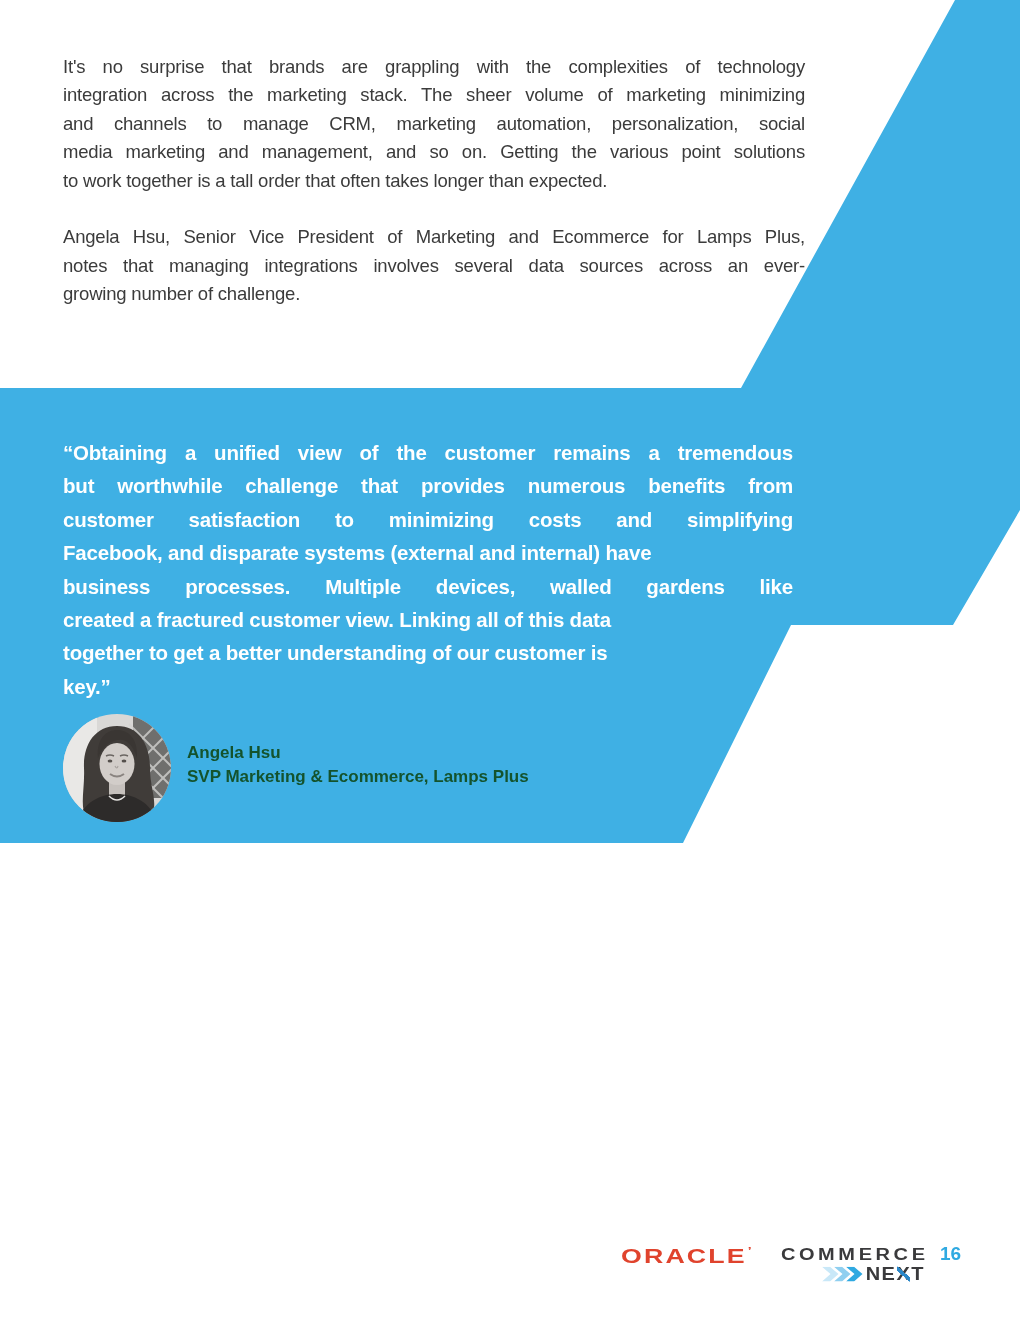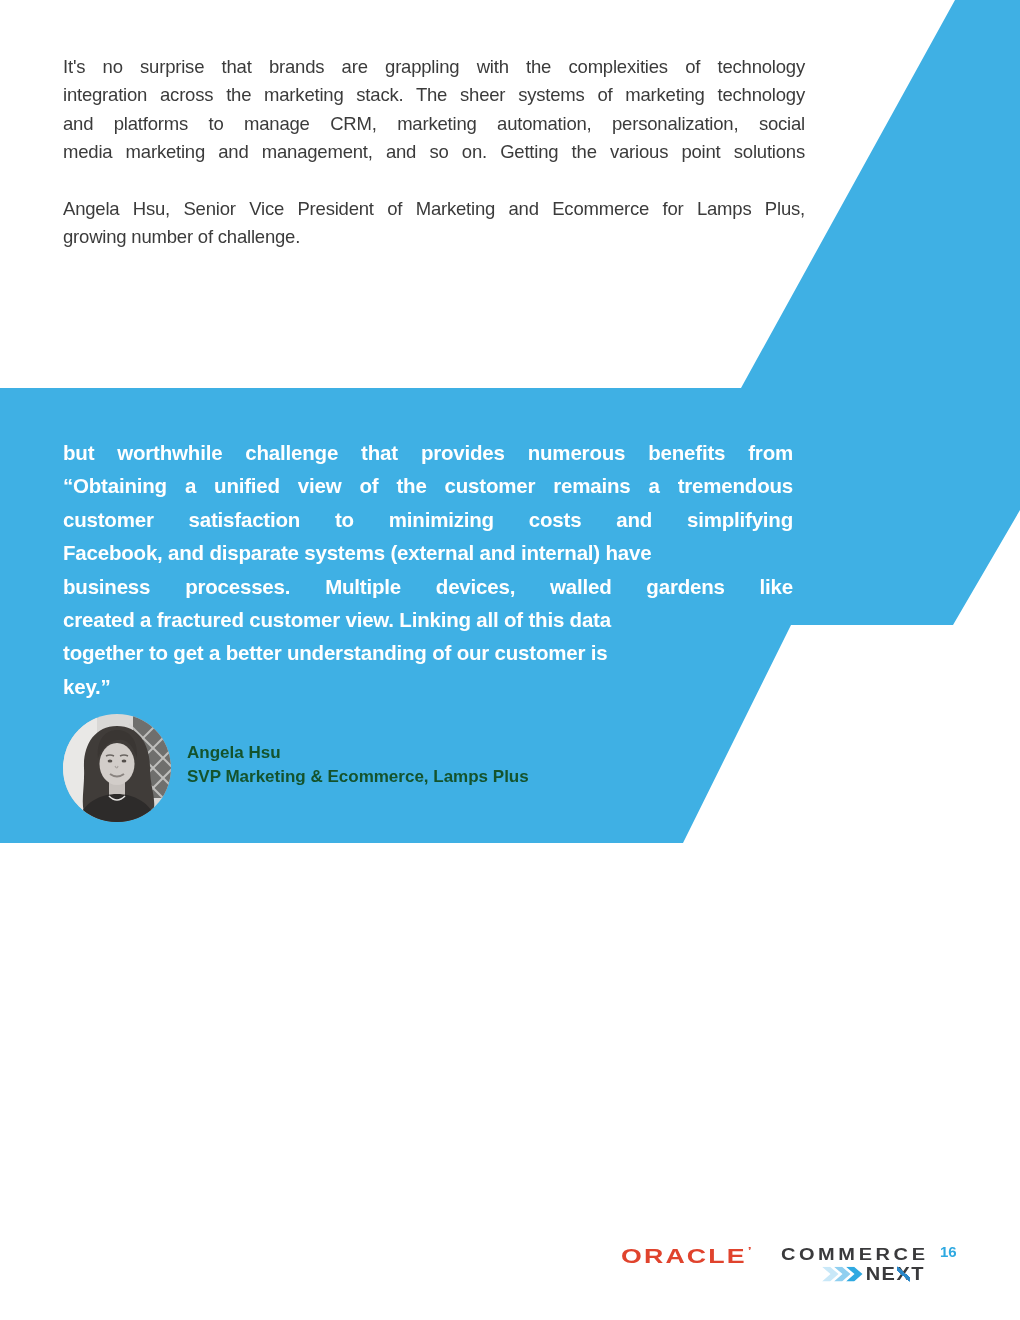"integration across the marketing stack." div.line { text: systems of marketing technology -> volume of marketing minimizing }
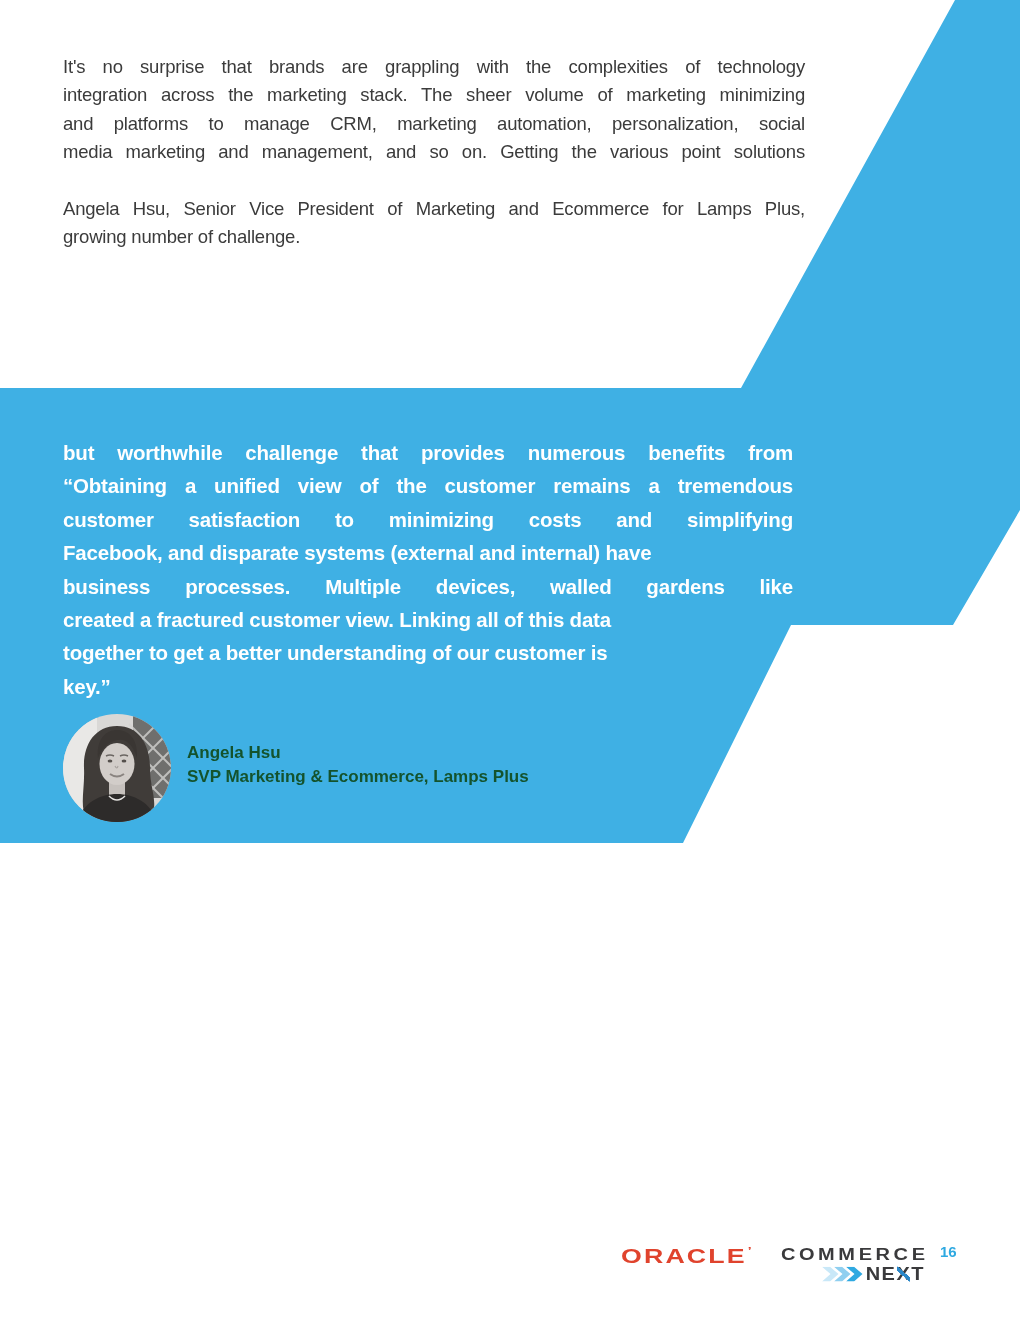"and platforms to manage CRM," div.line { text: platforms -> channels }
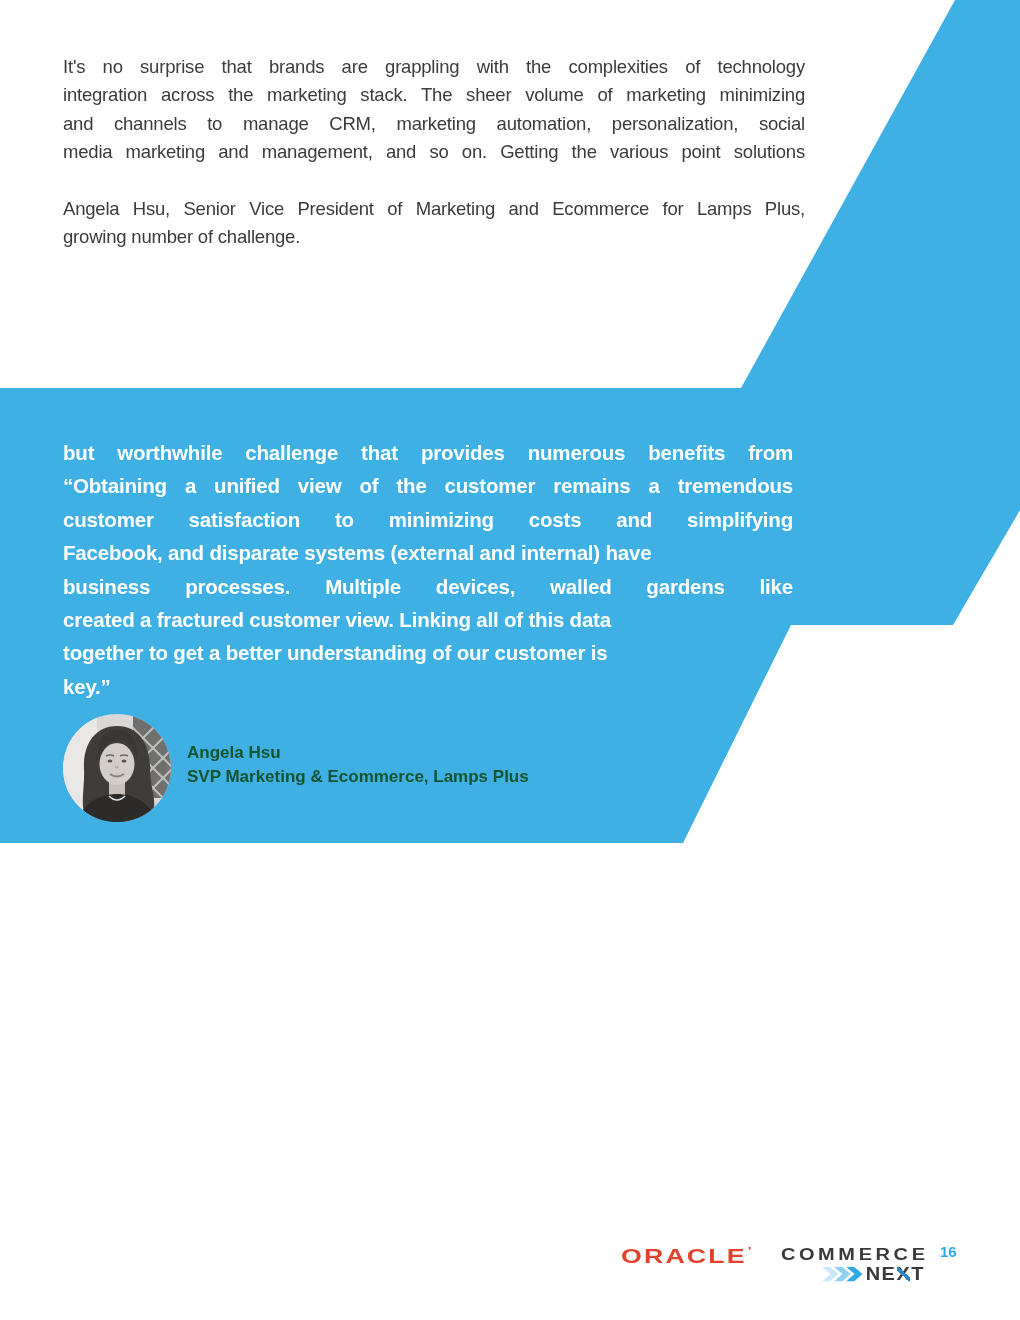"to work together is a" div.line { html: none -> <div>to work together is a tall order that often takes longer than expected.</div> }
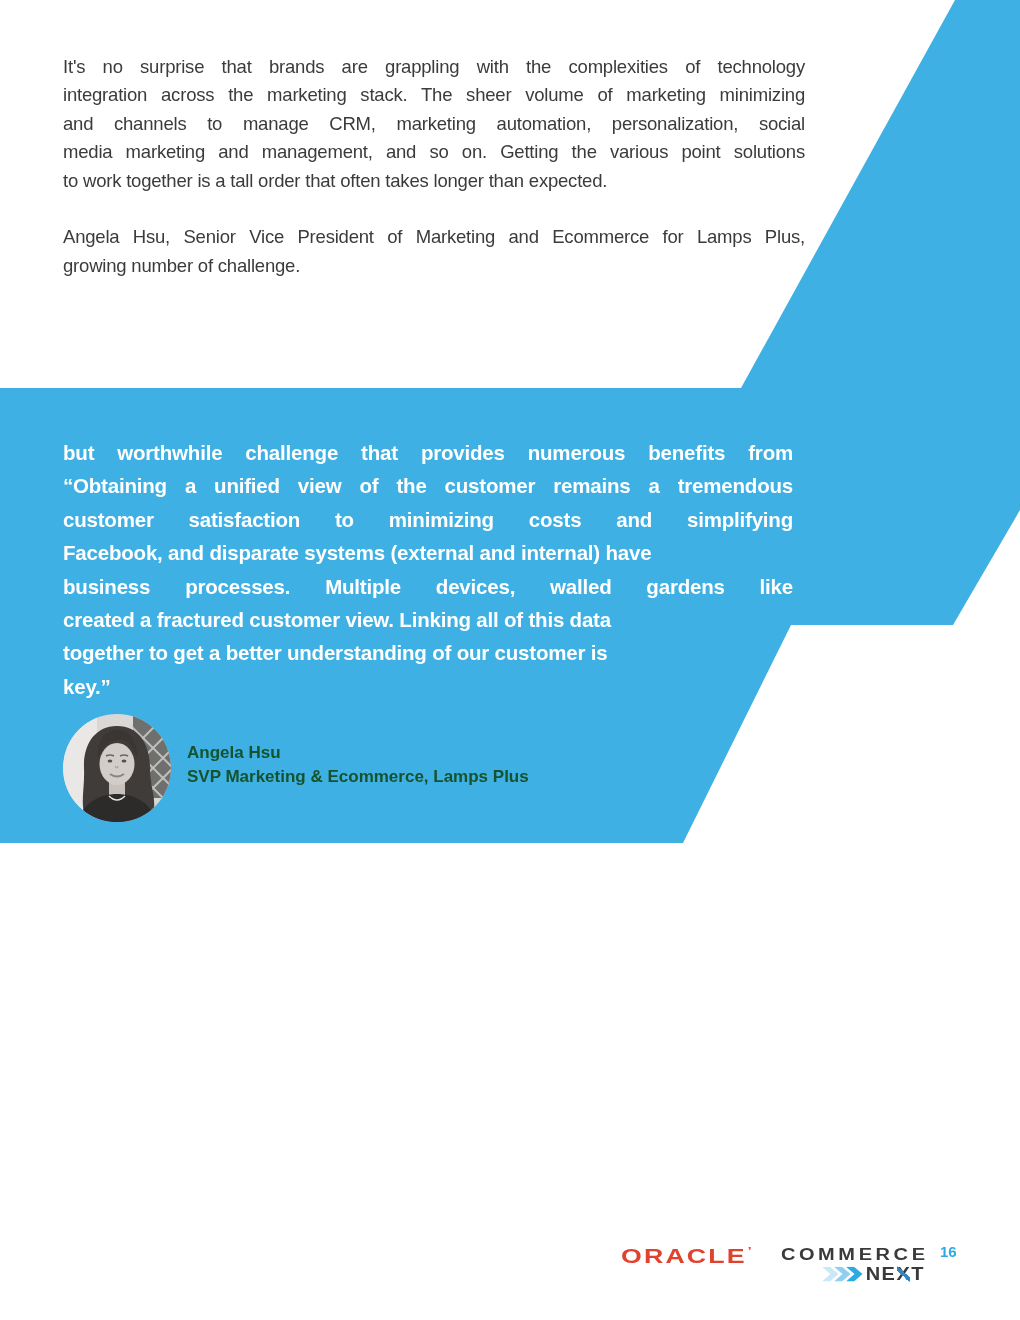"notes that managing integrations" div.line { html: none -> <div>notes that managing integrations involves several data sources across an ever-</div> }
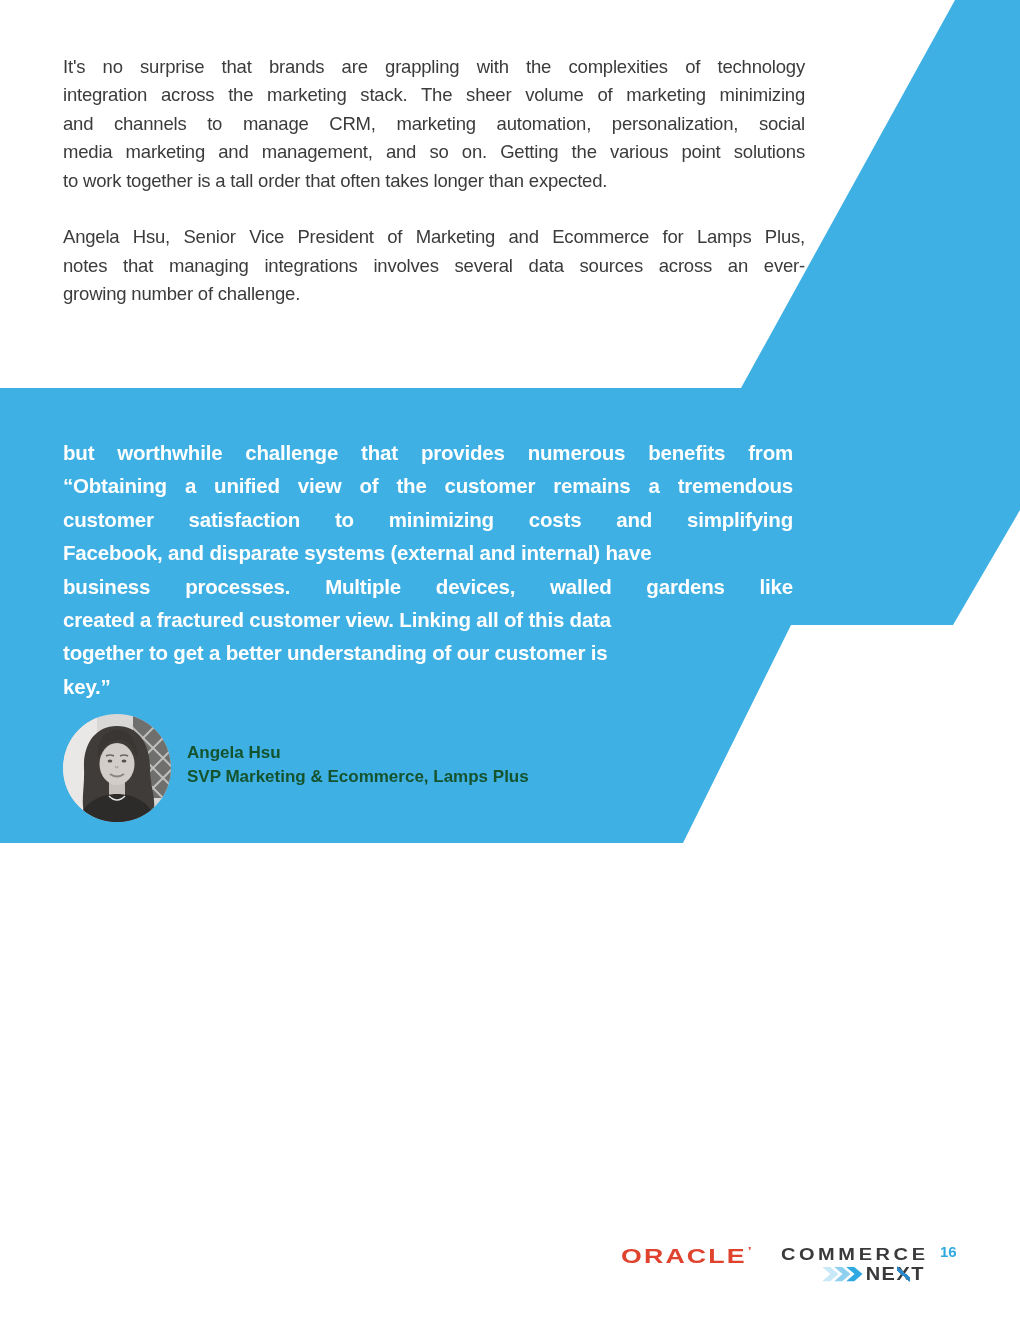"but worthwhile challenge that provides" div.line { order: before "“Obtaining a unified view of" -> after "“Obtaining a unified view of" }
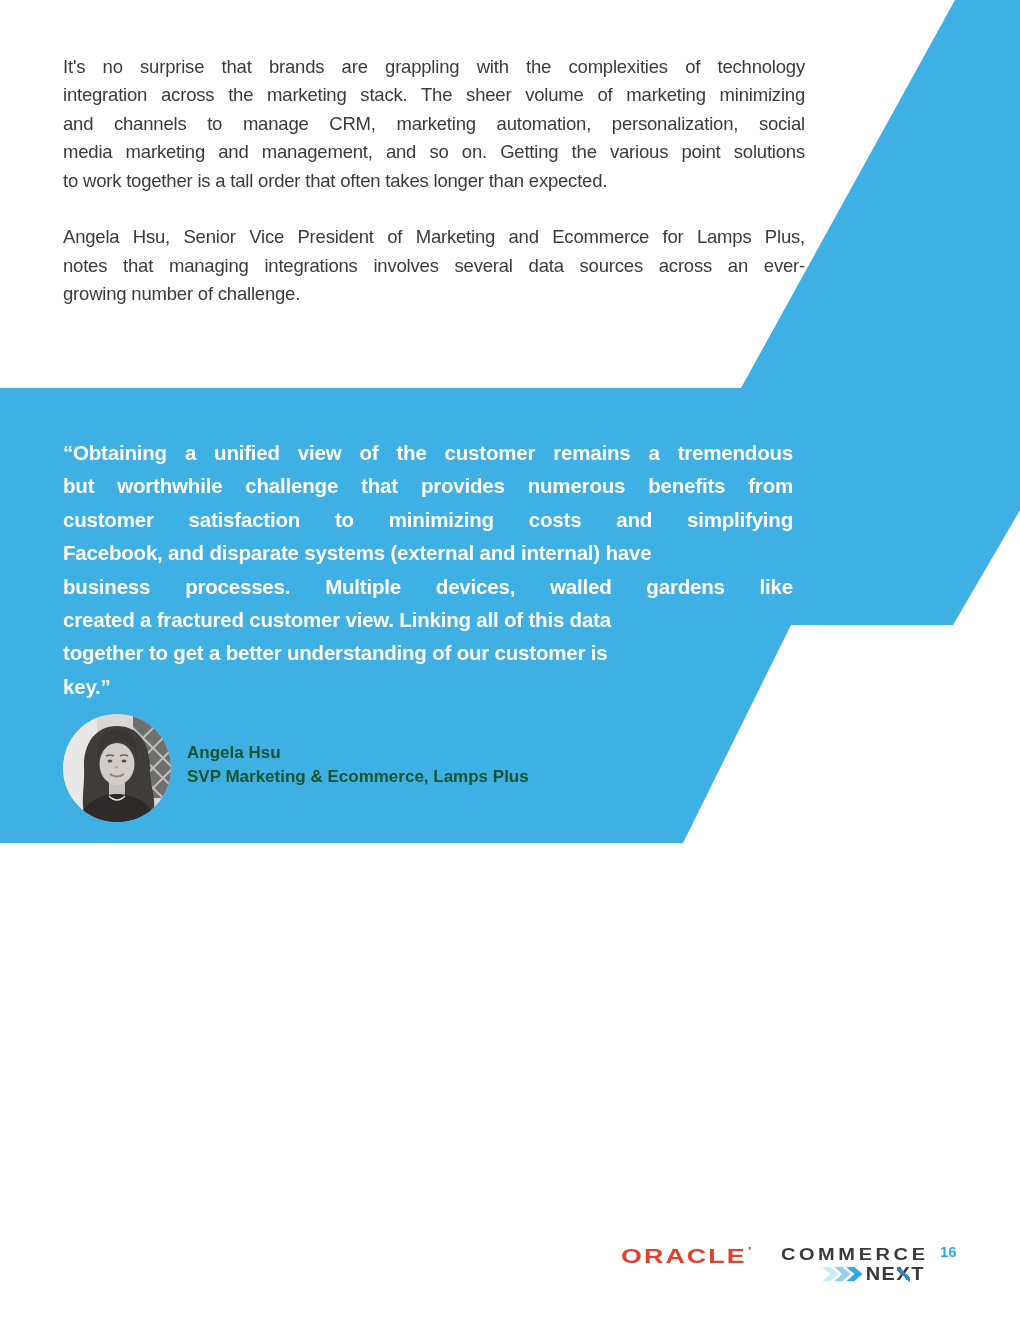"16" .page-number { font-size: 15px -> 19px }
